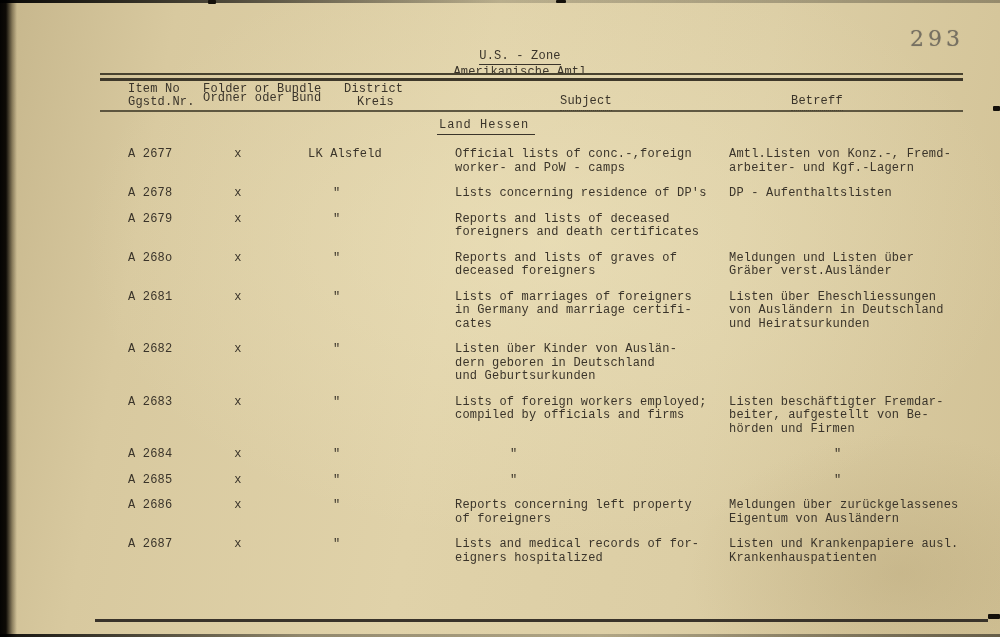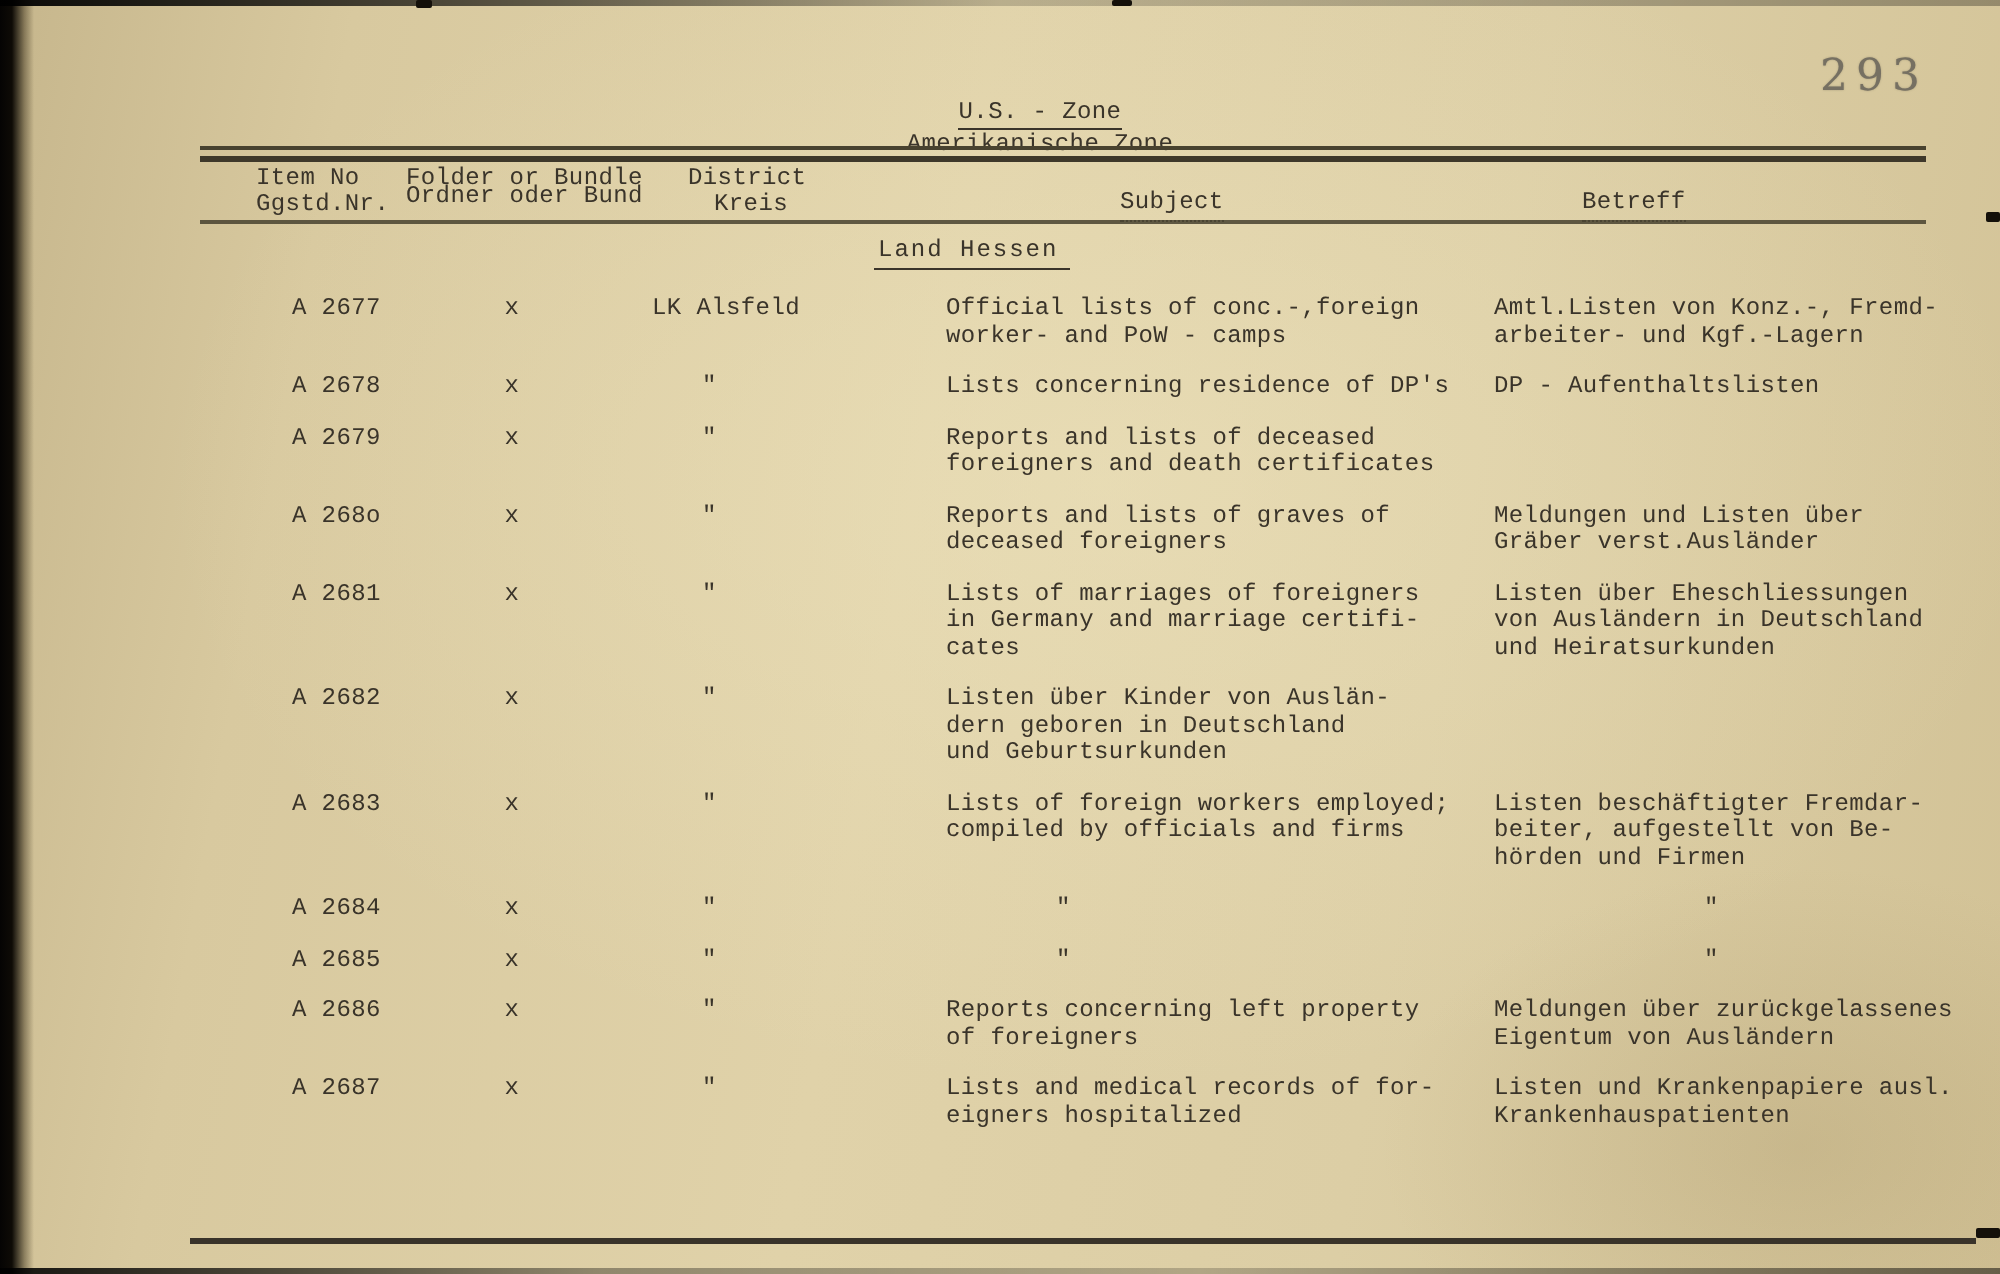"Amerikanische Zone" div.title-sub { text: Zone -> Amtl }
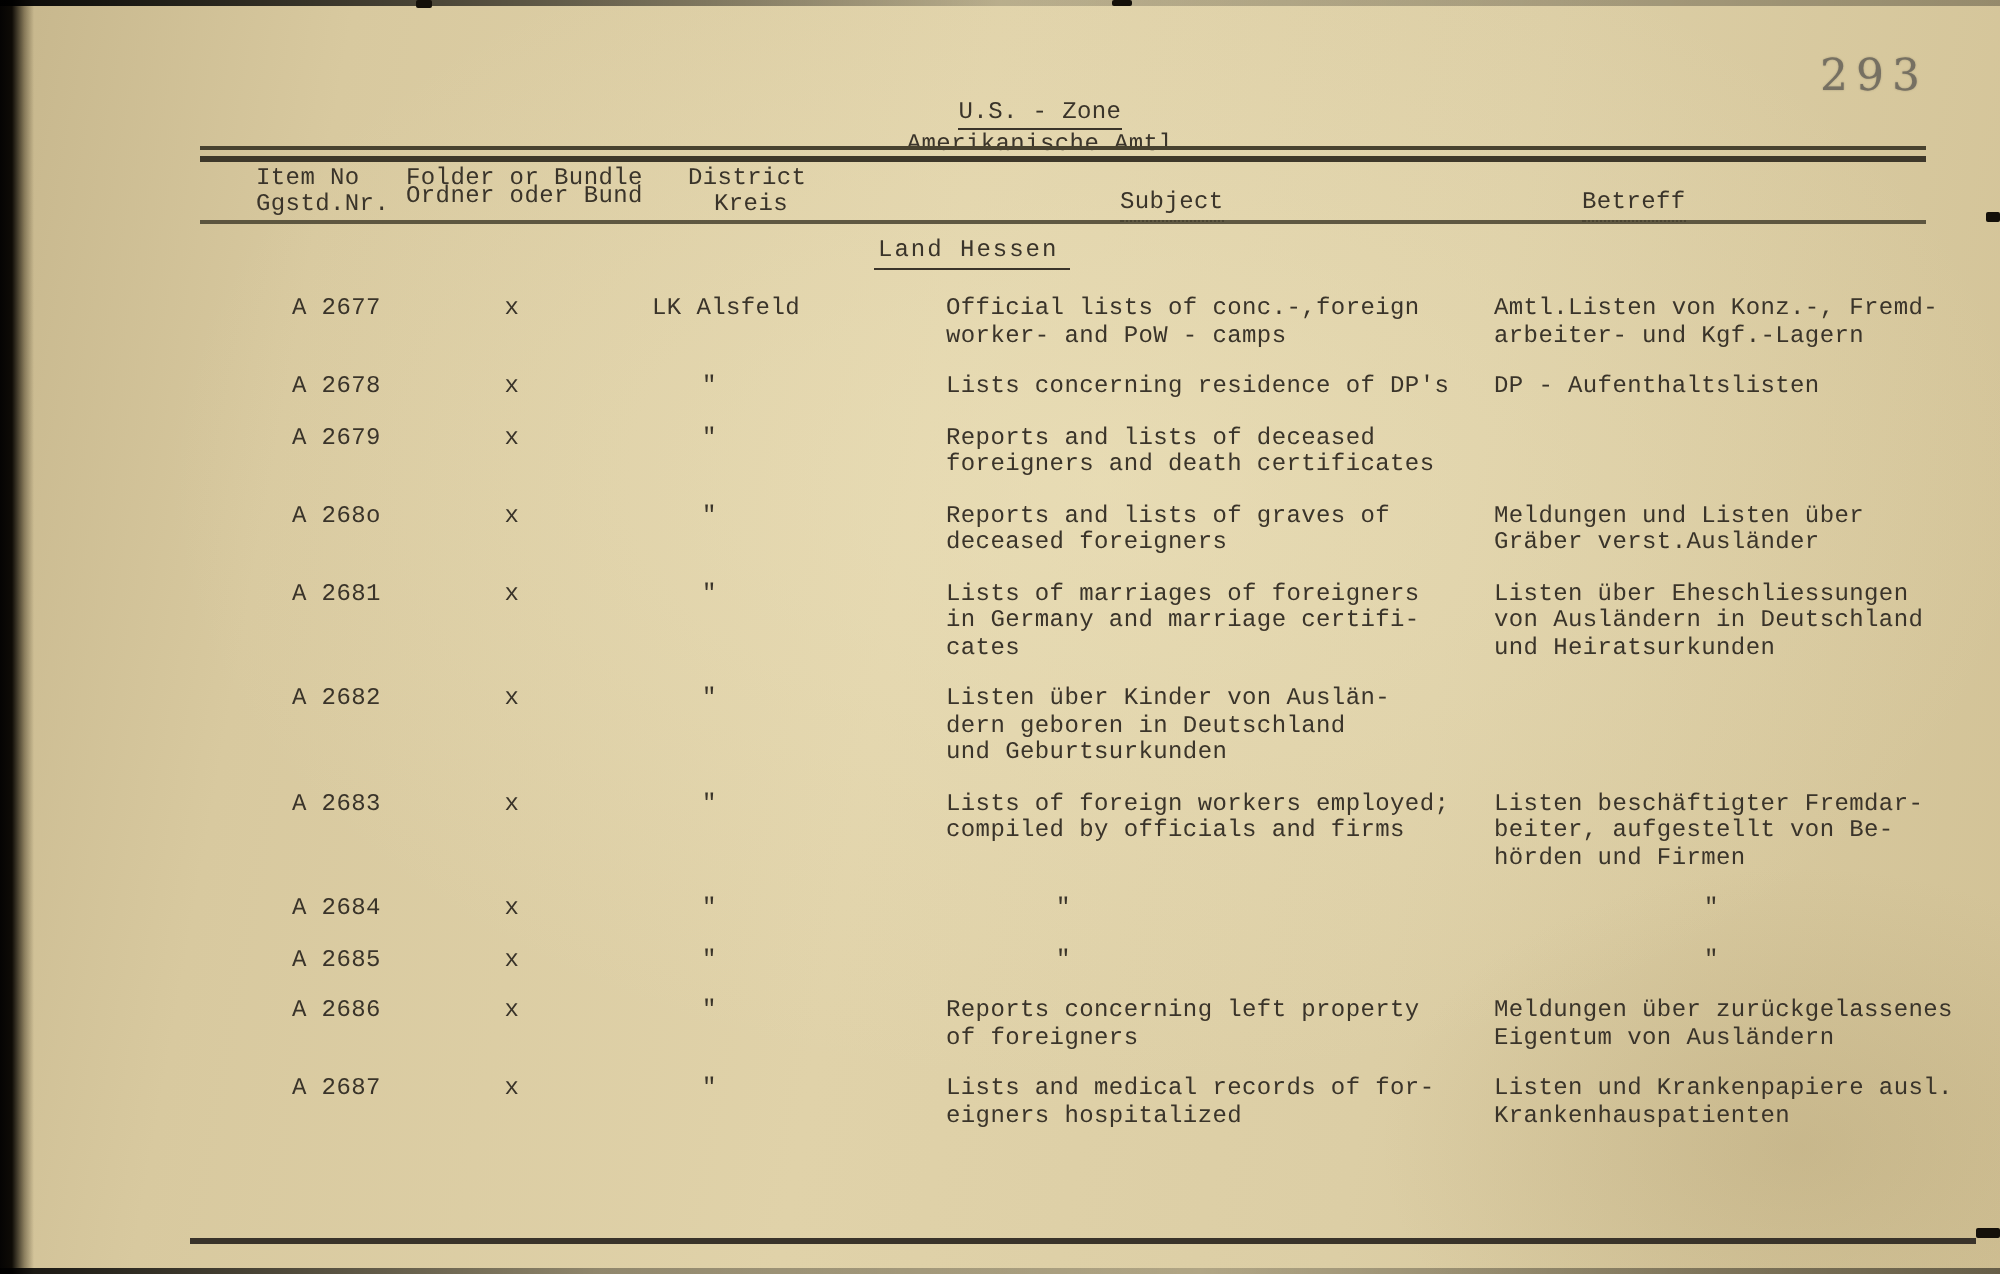"A 2677" .rows { left: 146px -> 128px }
